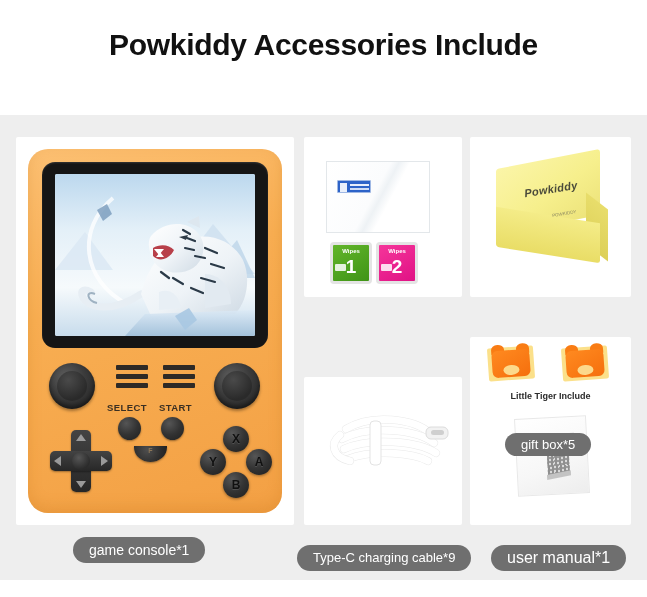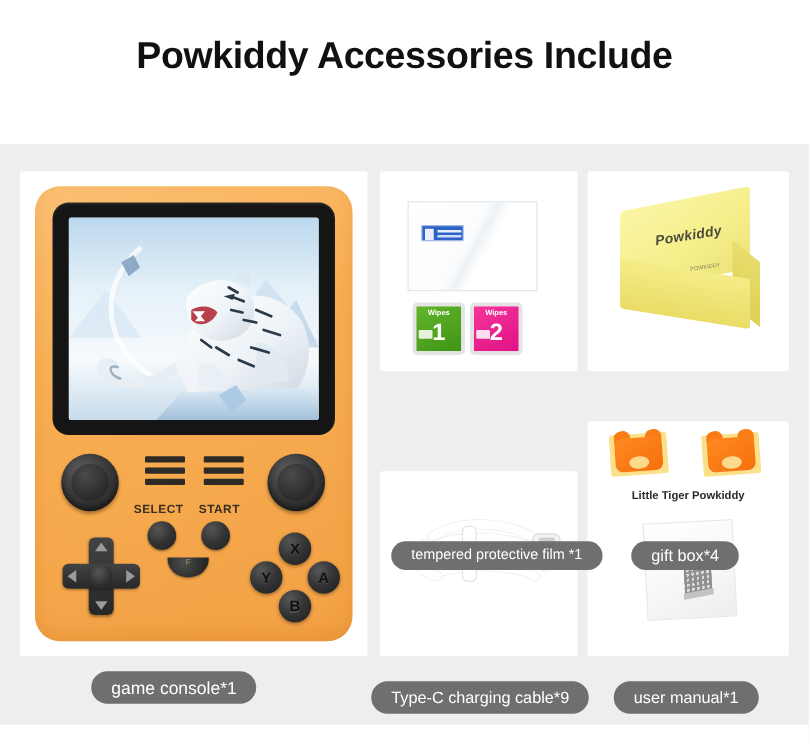"Little Tiger Powkiddy" div.sticker-caption { text: Powkiddy -> Include }
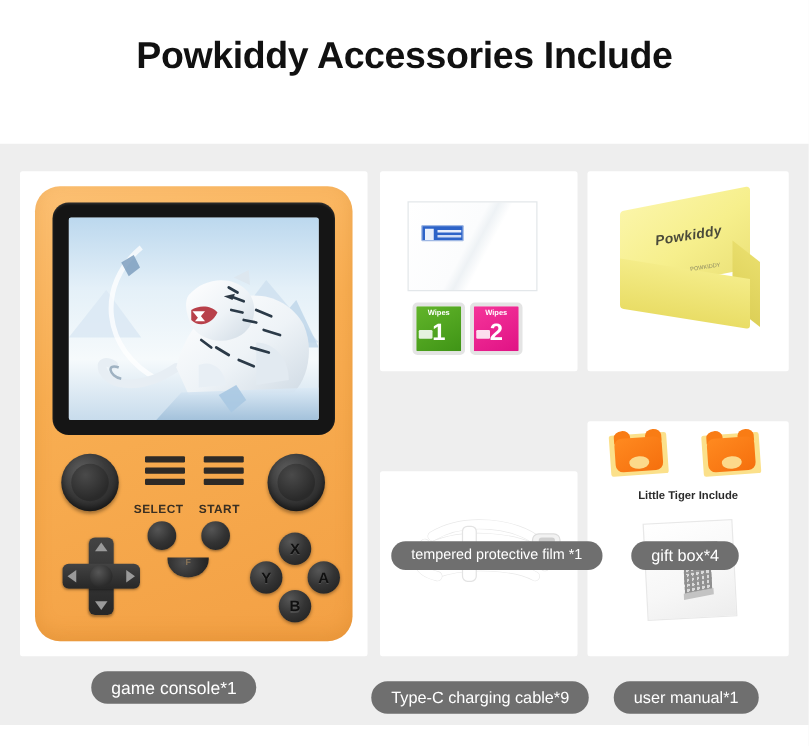"tempered protective film *1" div.pill { html: <div>tempered protective film *1</div> -> none }
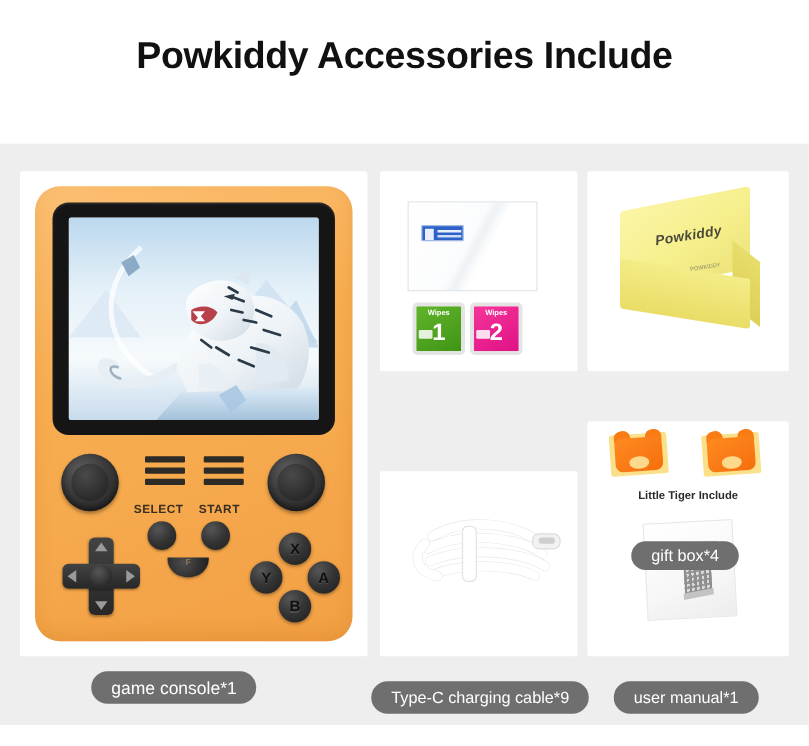"gift box*4" div.pill { text: 4 -> 5 }
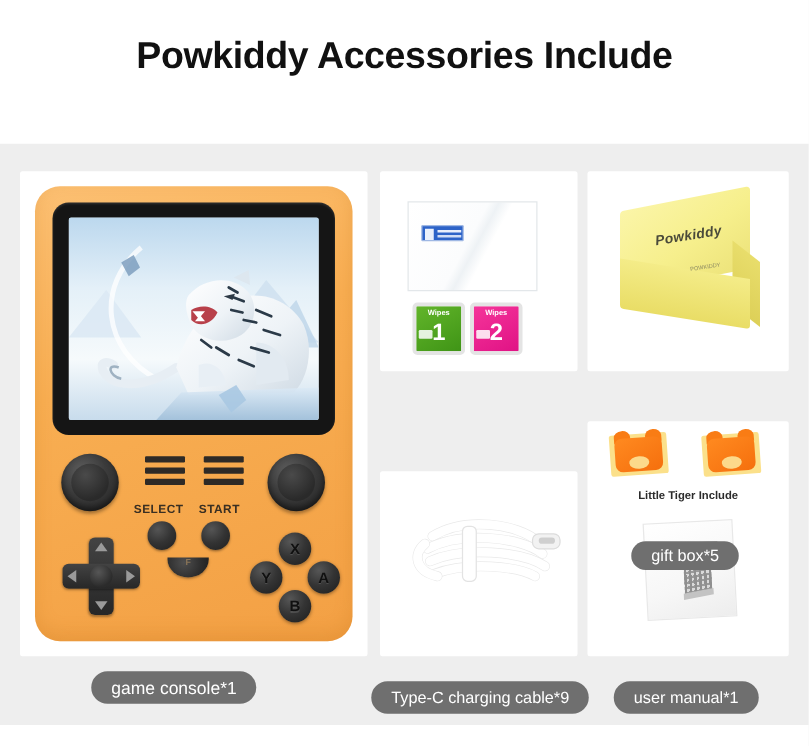"user manual*1" .pill-manual { font-size: 13px -> 16px }
